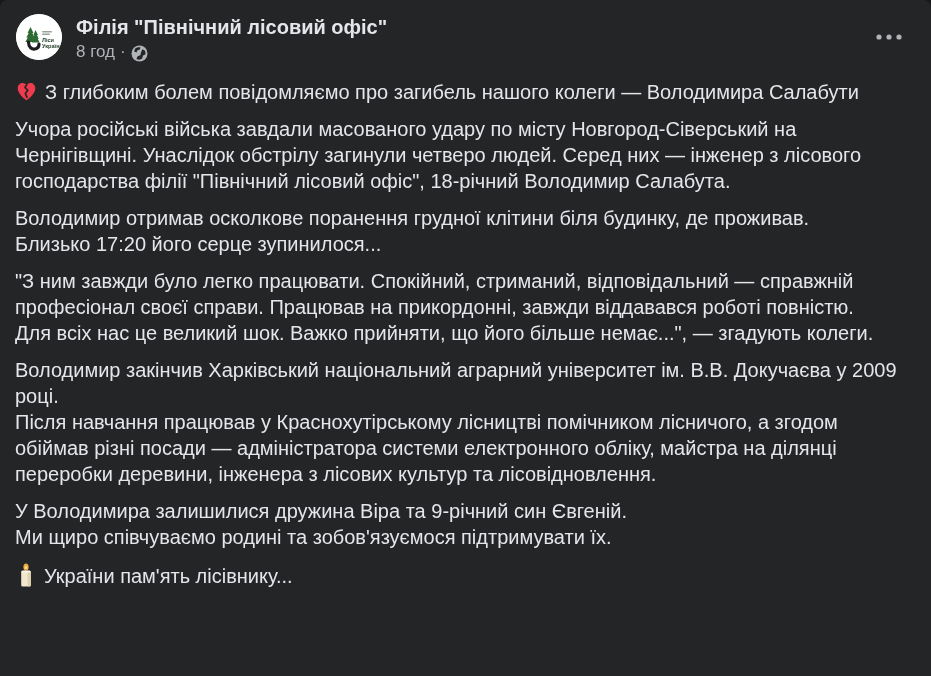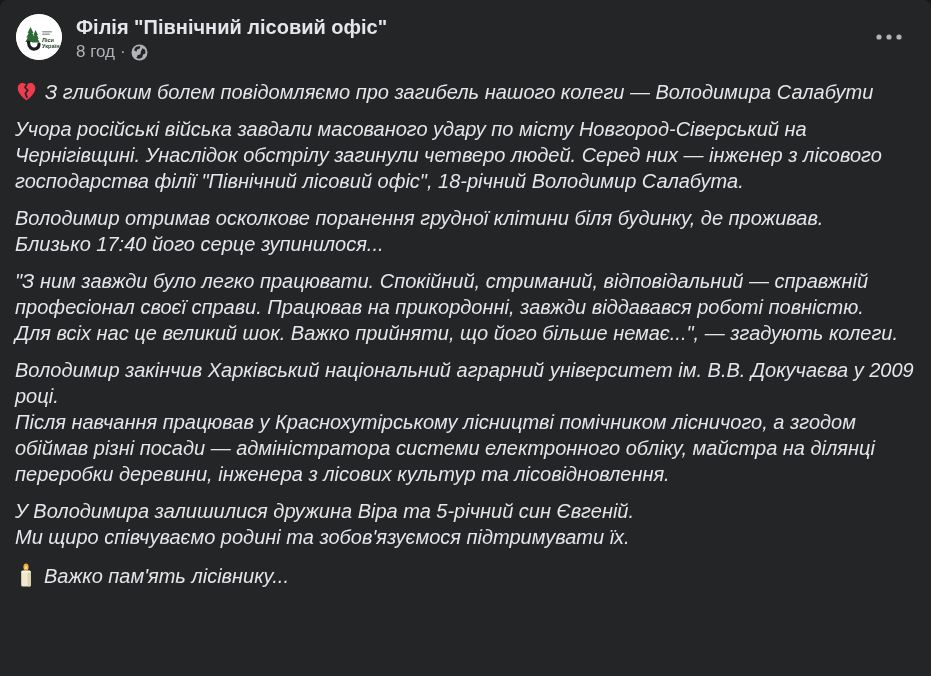"8 год" .meta { align-items: center -> flex-end }
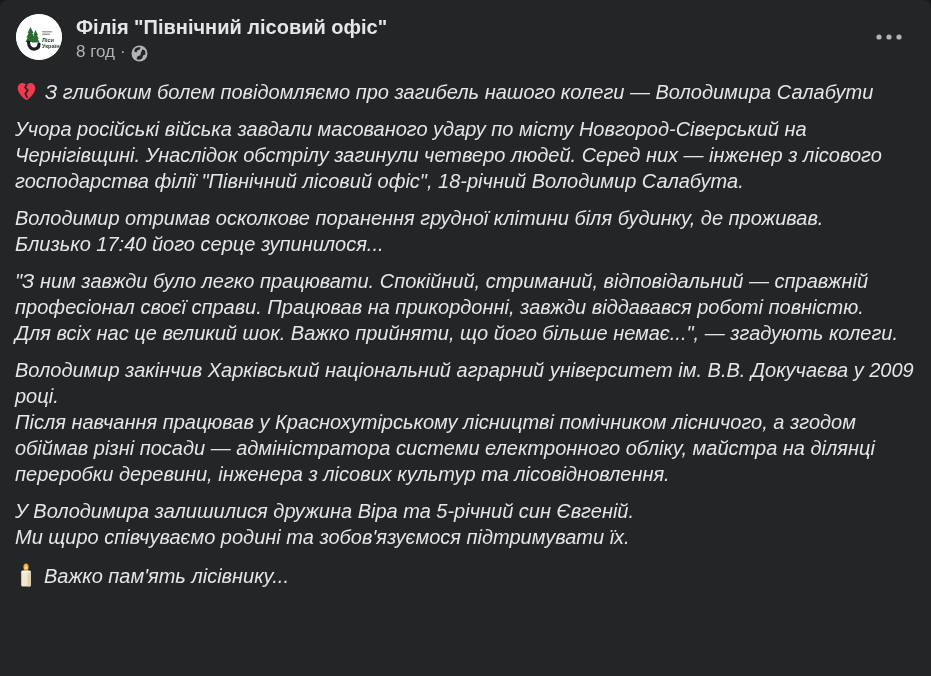"З глибоким болем повідомляємо про" .body p { font-style: italic -> none }
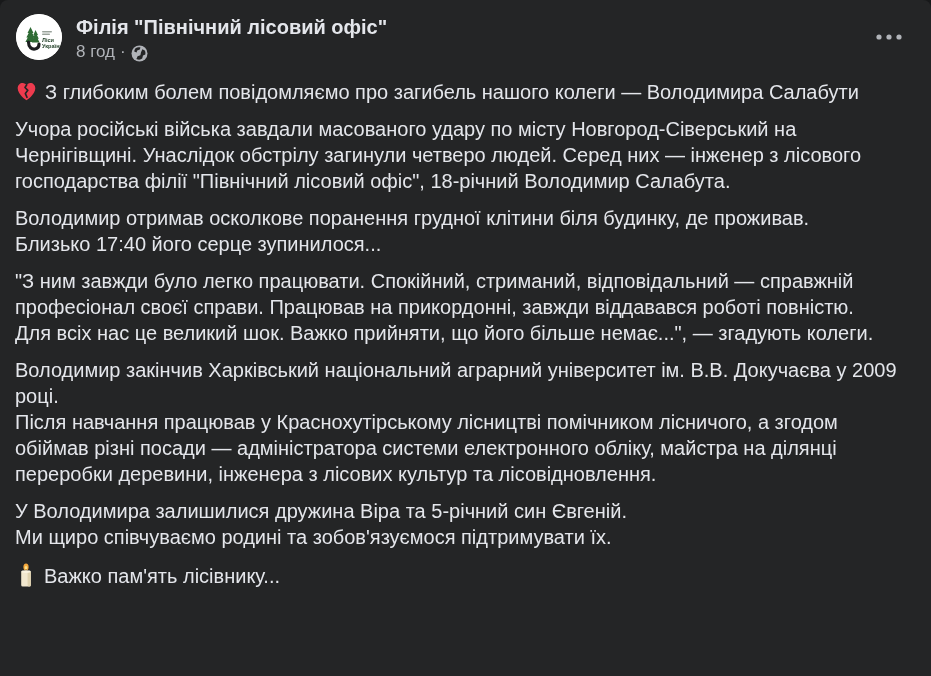"Володимир отримав осколкове поранення" span { text: 17:40 -> 17:20 }
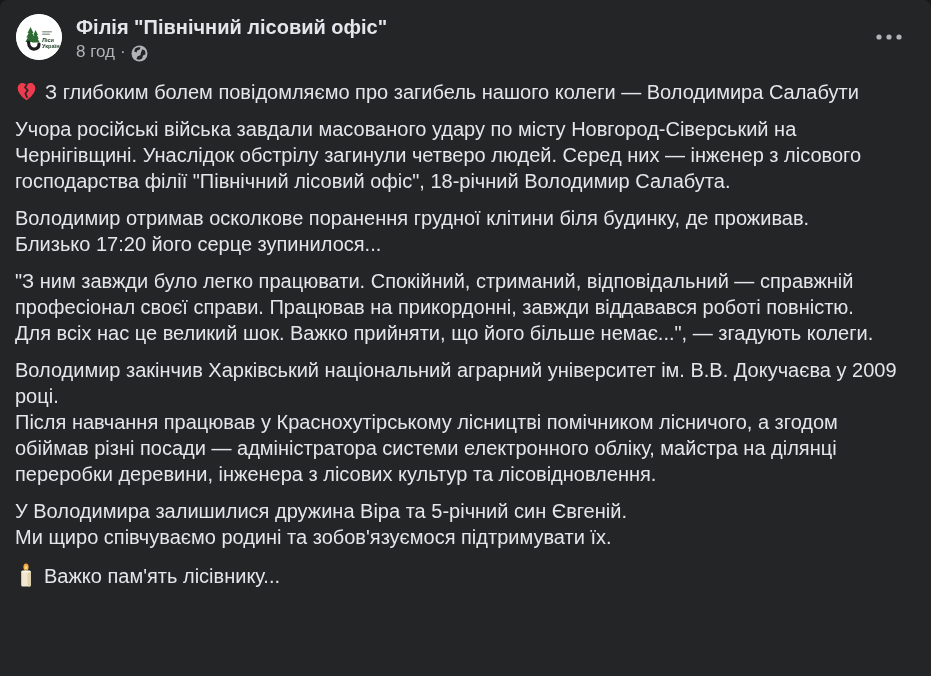"У Володимира залишилися дружина Віра" span { text: 5-річний -> 9-річний }
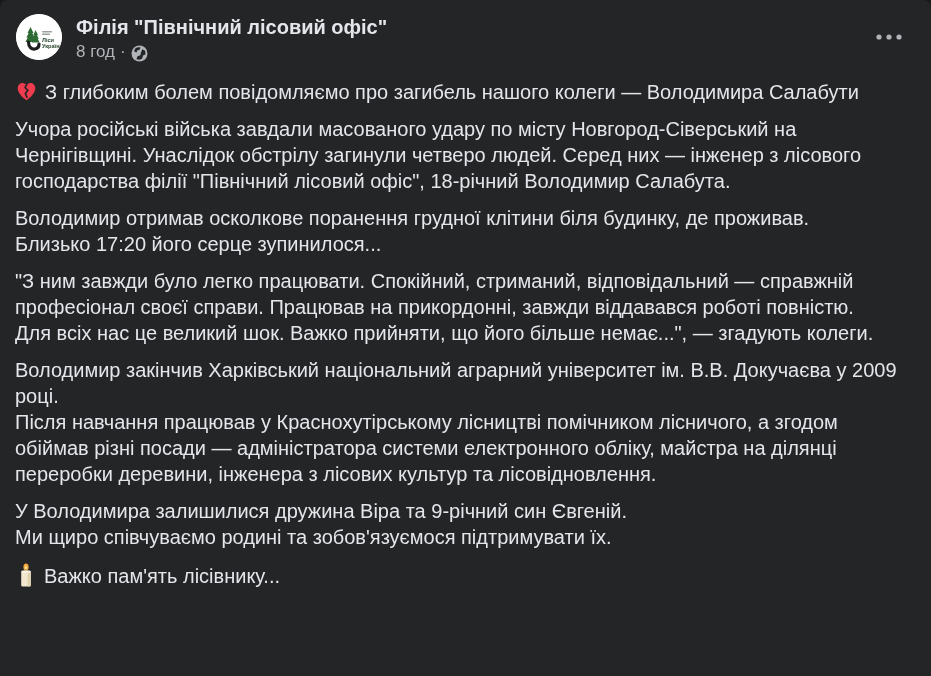"Важко пам'ять лісівнику..." span { text: Важко -> України }
